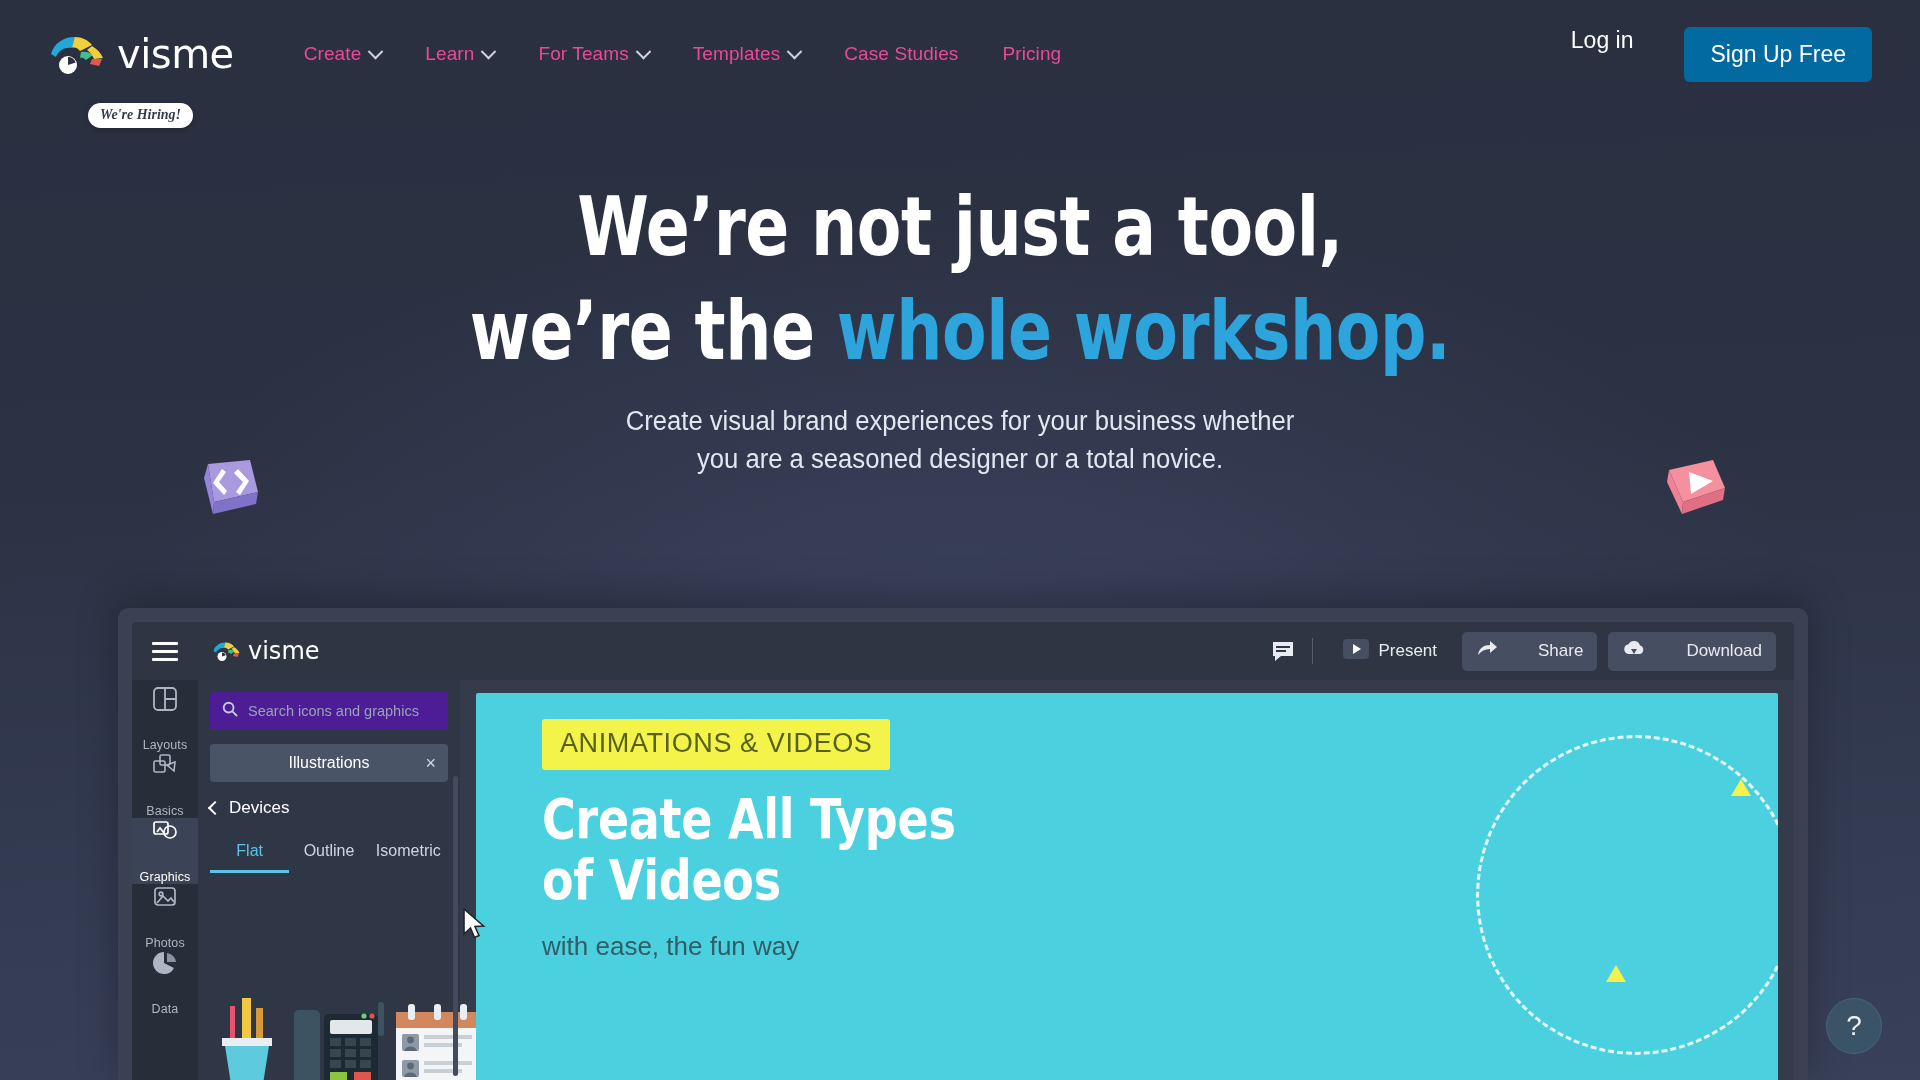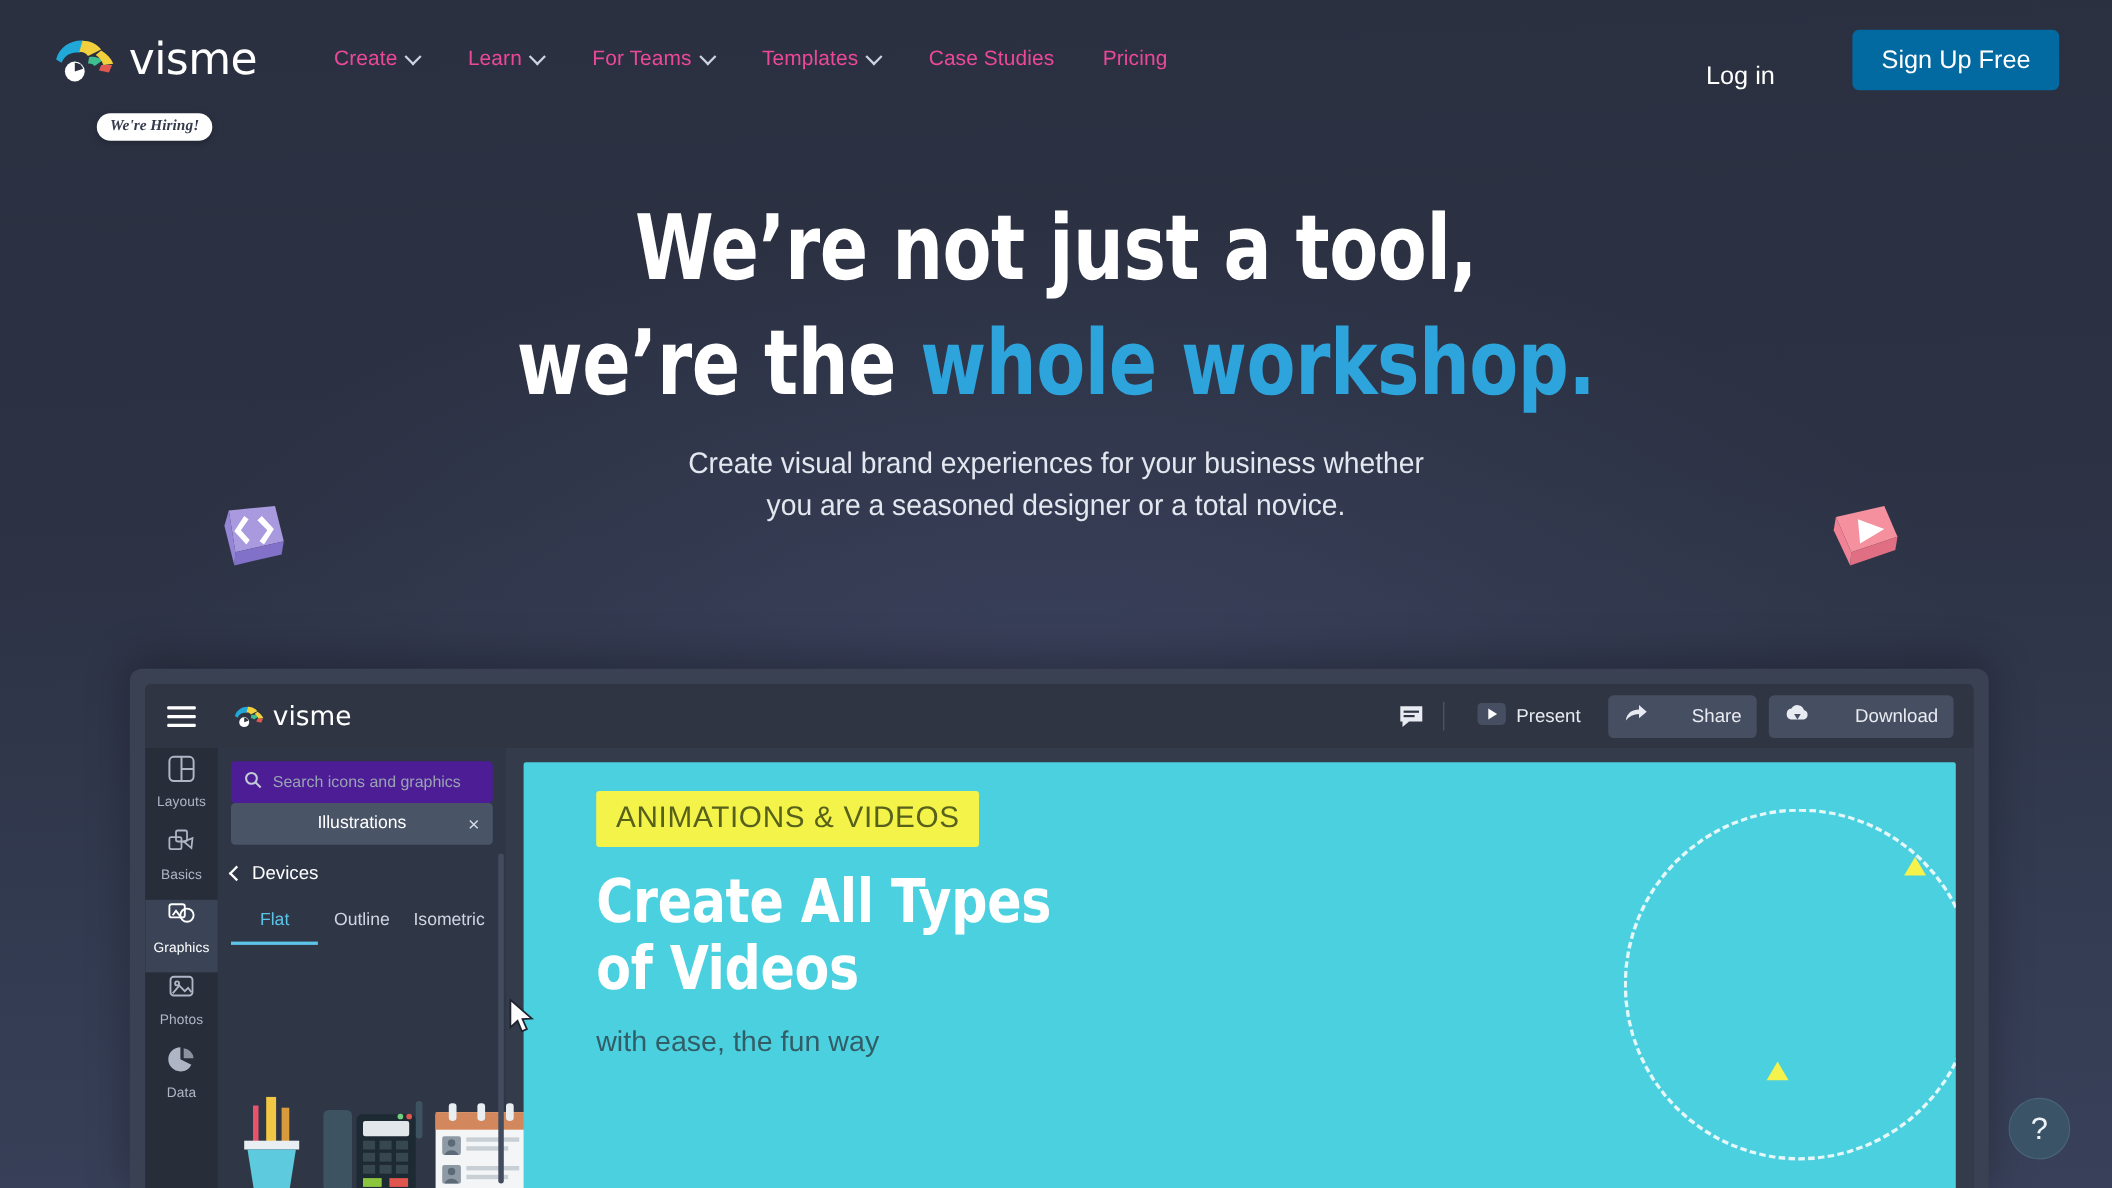"Log in" #nav-right { align-items: flex-end -> flex-start; gap: 34px -> 14px }
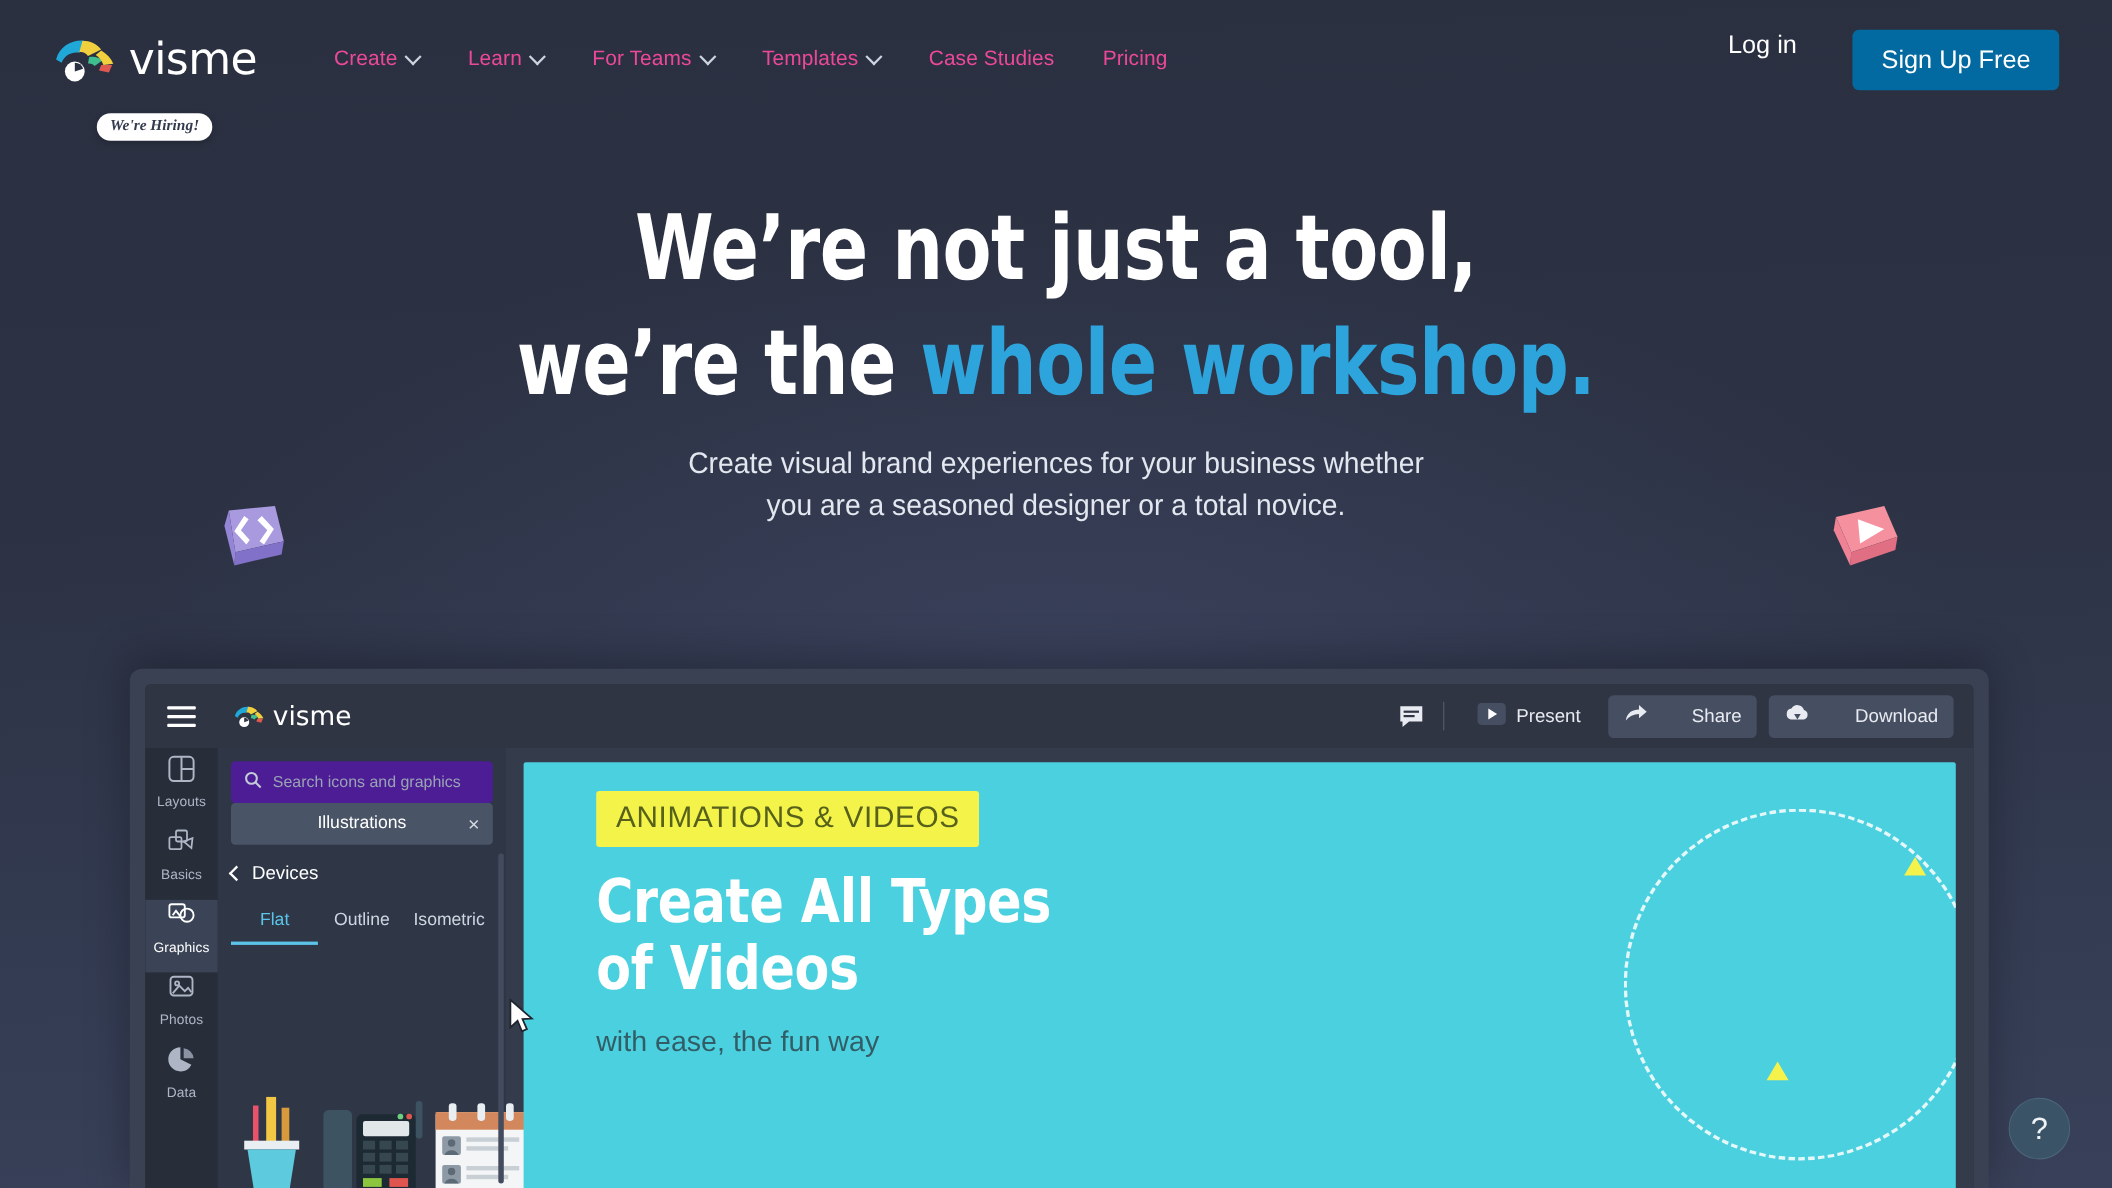"Layouts" .rail-item { justify-content: flex-start -> space-between }
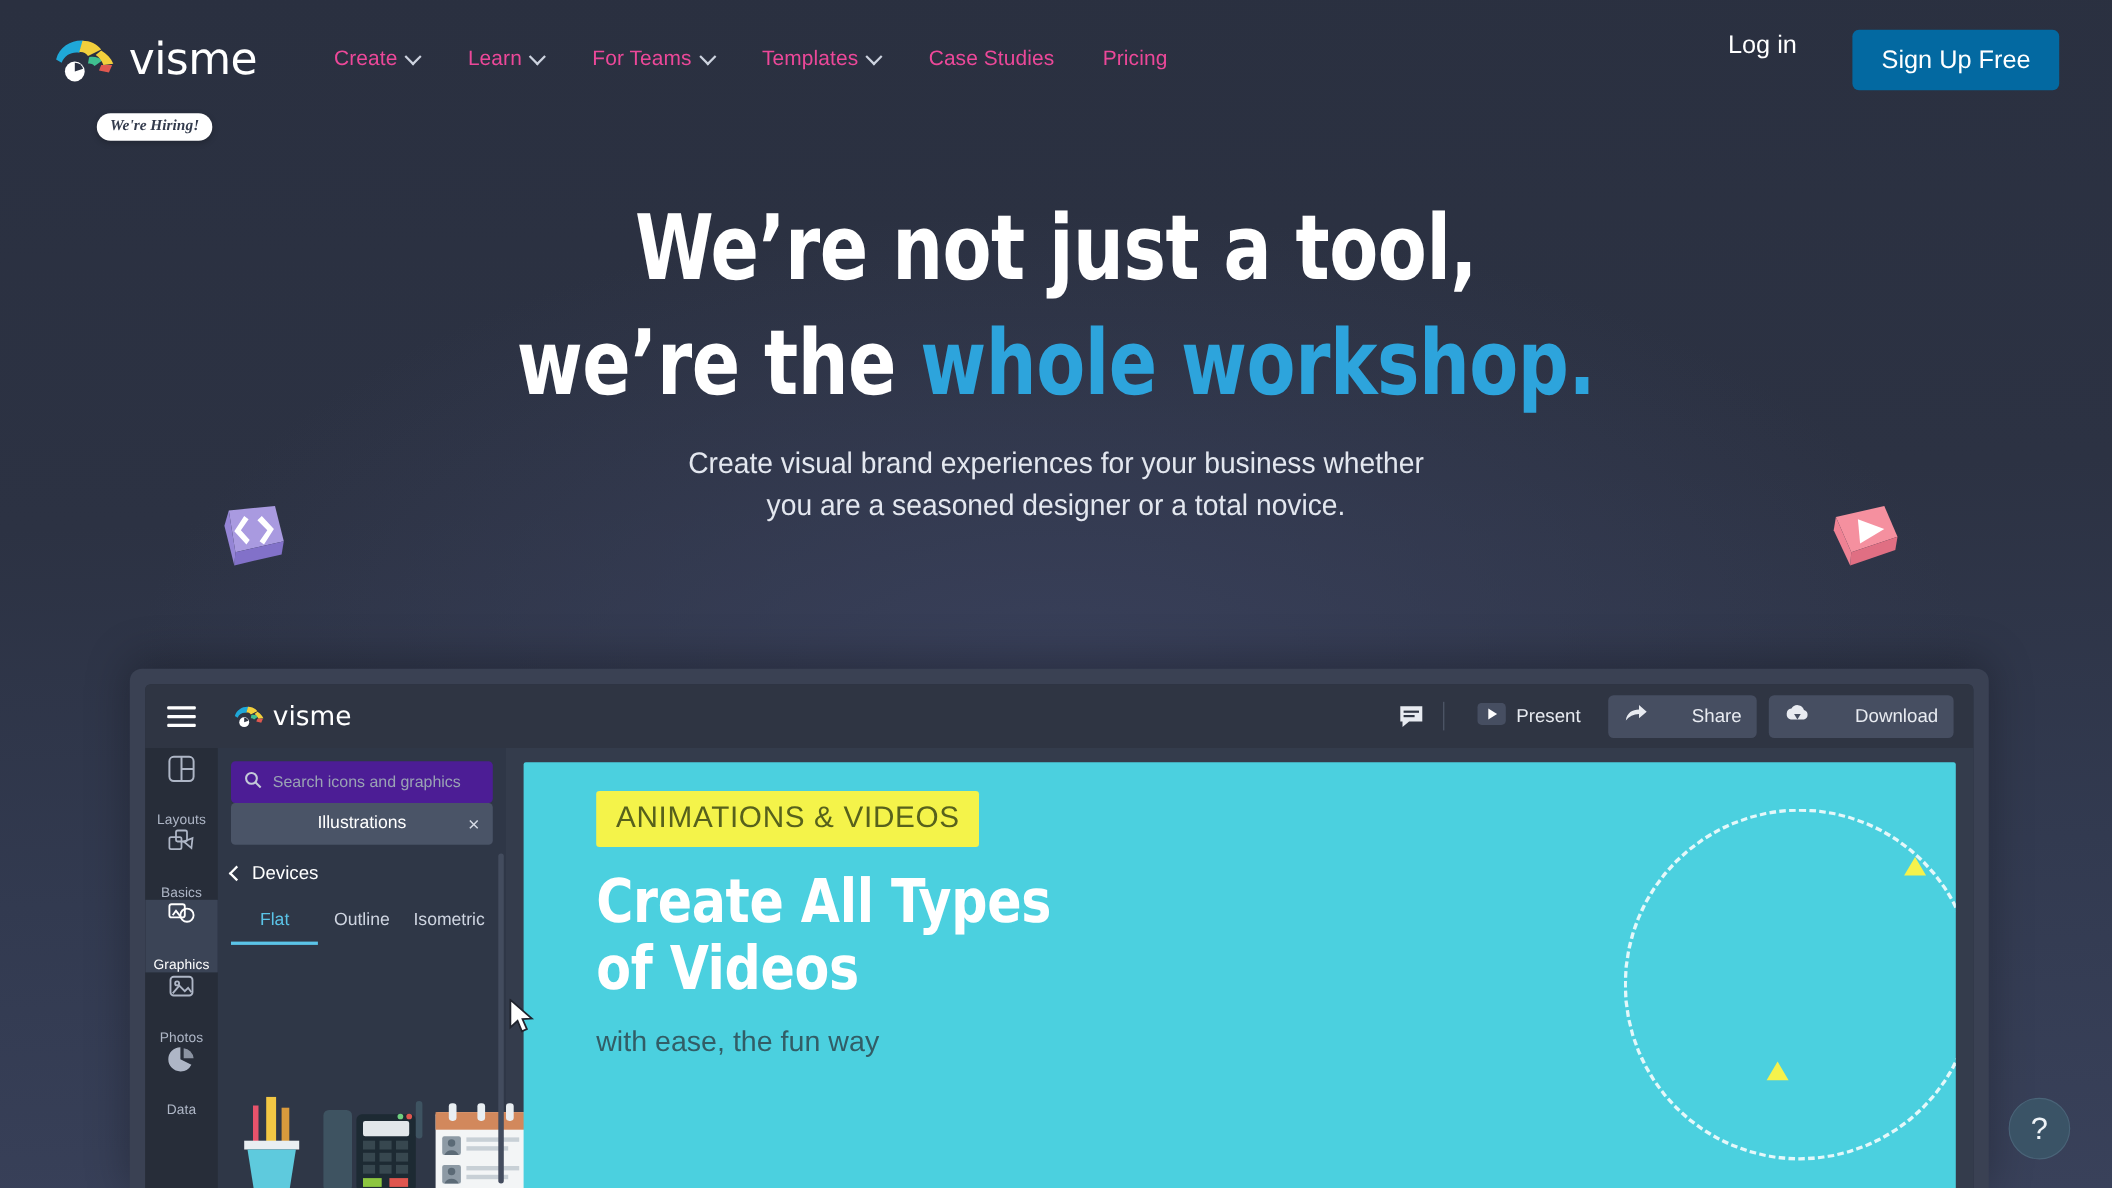"Illustrations" #filter-chip { margin-top: none -> 14px }
